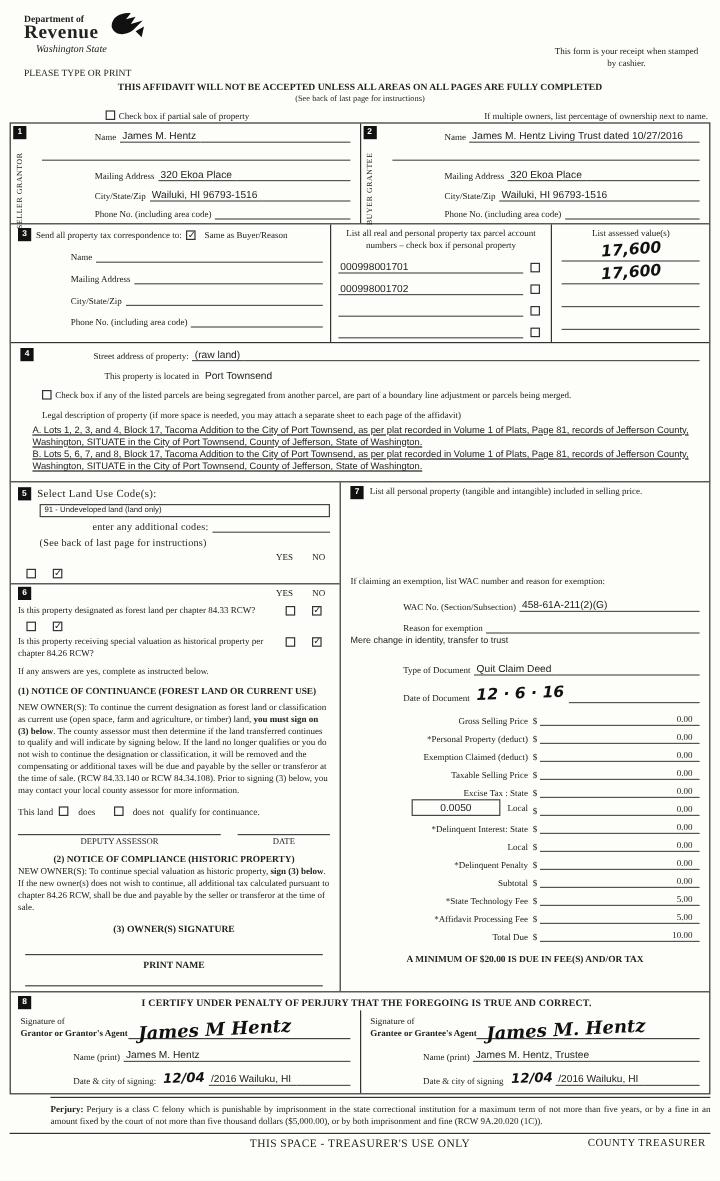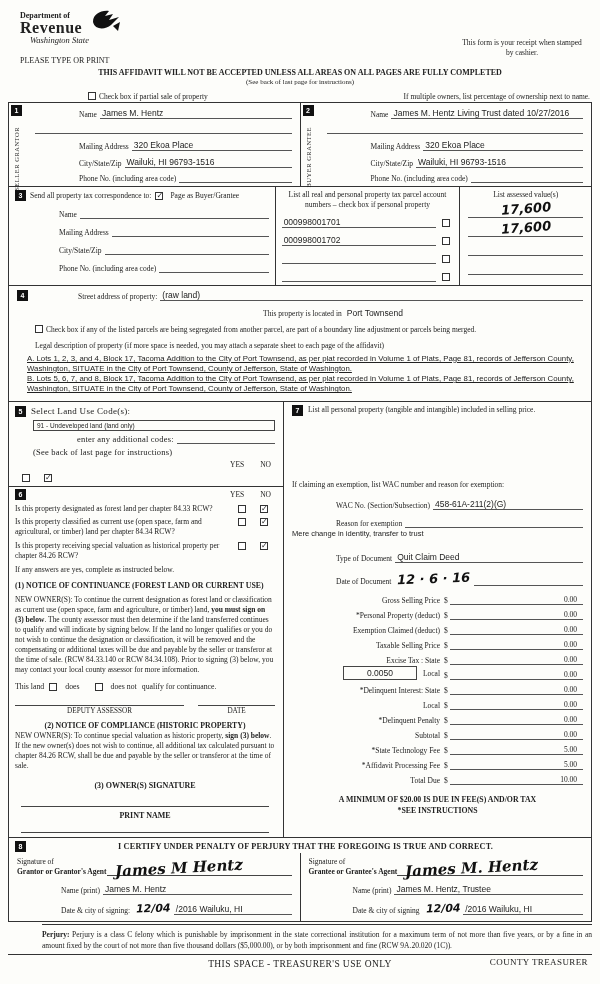"Page as Buyer/Grantee" span { text: Page as Buyer/Grantee -> Same as Buyer/Reason }
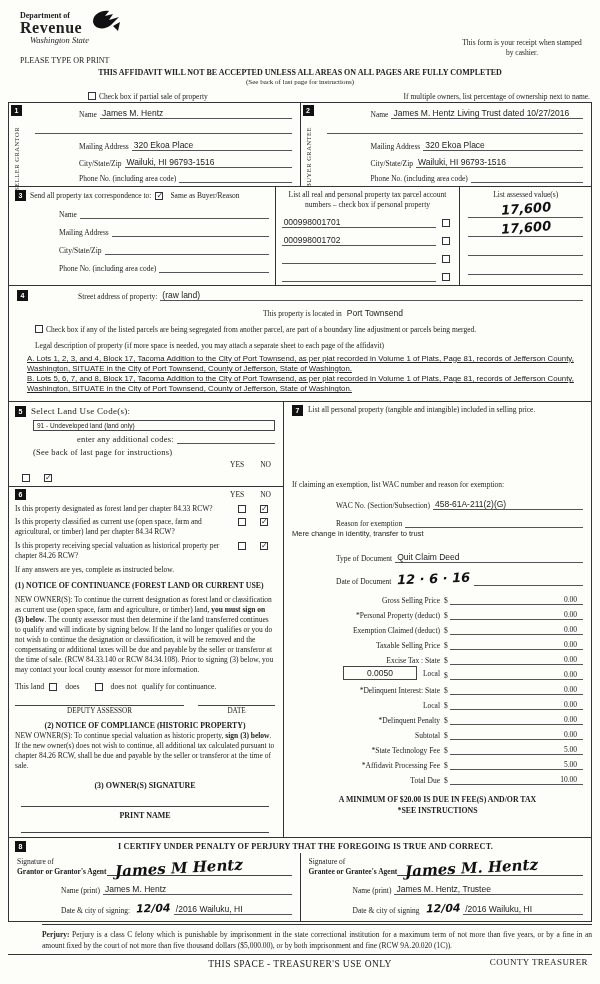"This property is located in" div.frow { justify-content: center -> none }
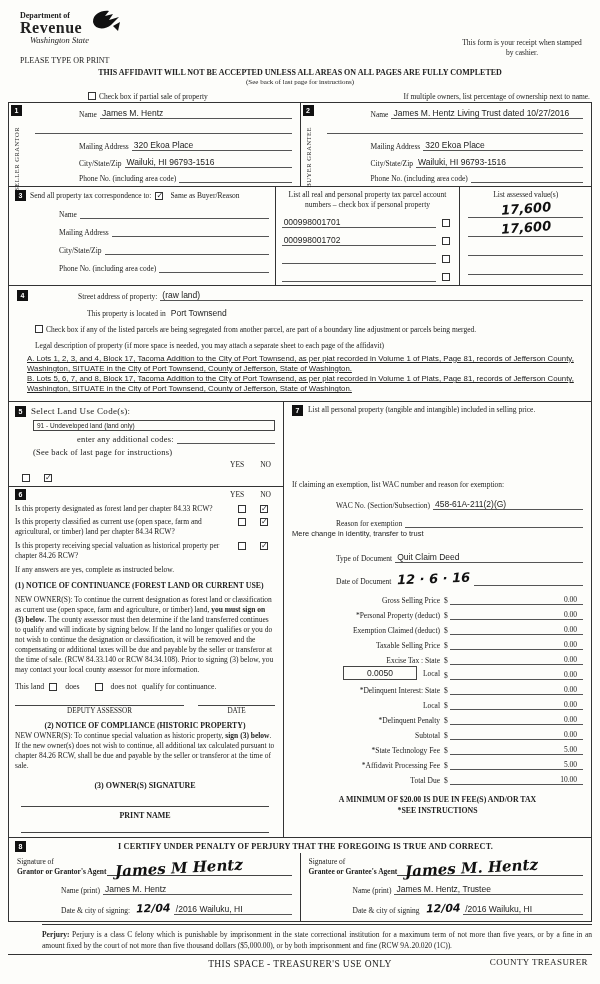"Is this property classified as" span.q-text { html: <span>Is this property classified as current use (open space, farm and agricultural, or timber) land per chapter 84.34 RCW?</span> -> none }
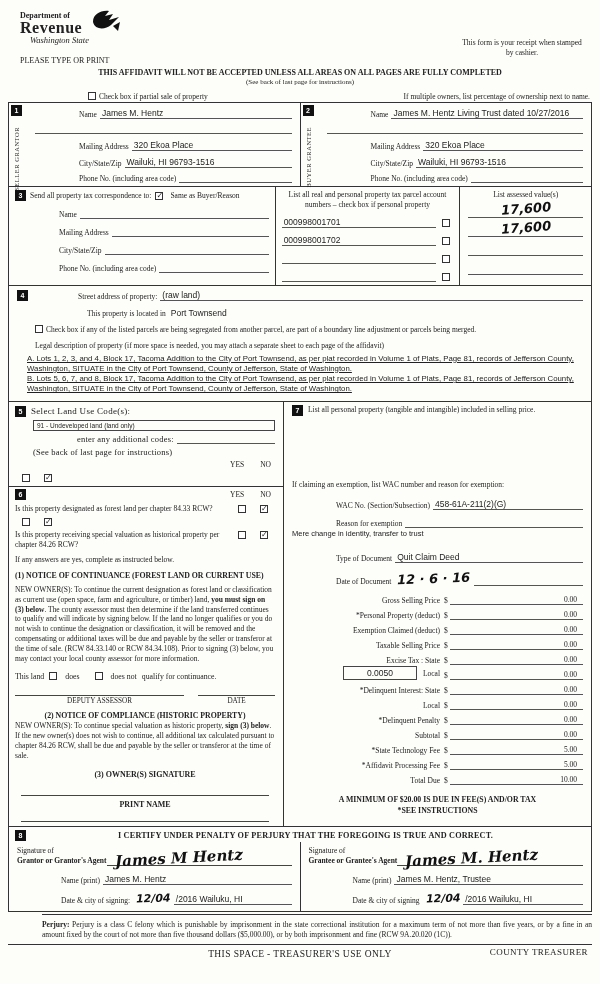"*SEE INSTRUCTIONS" div { html: <div>*SEE INSTRUCTIONS</div> -> none }
